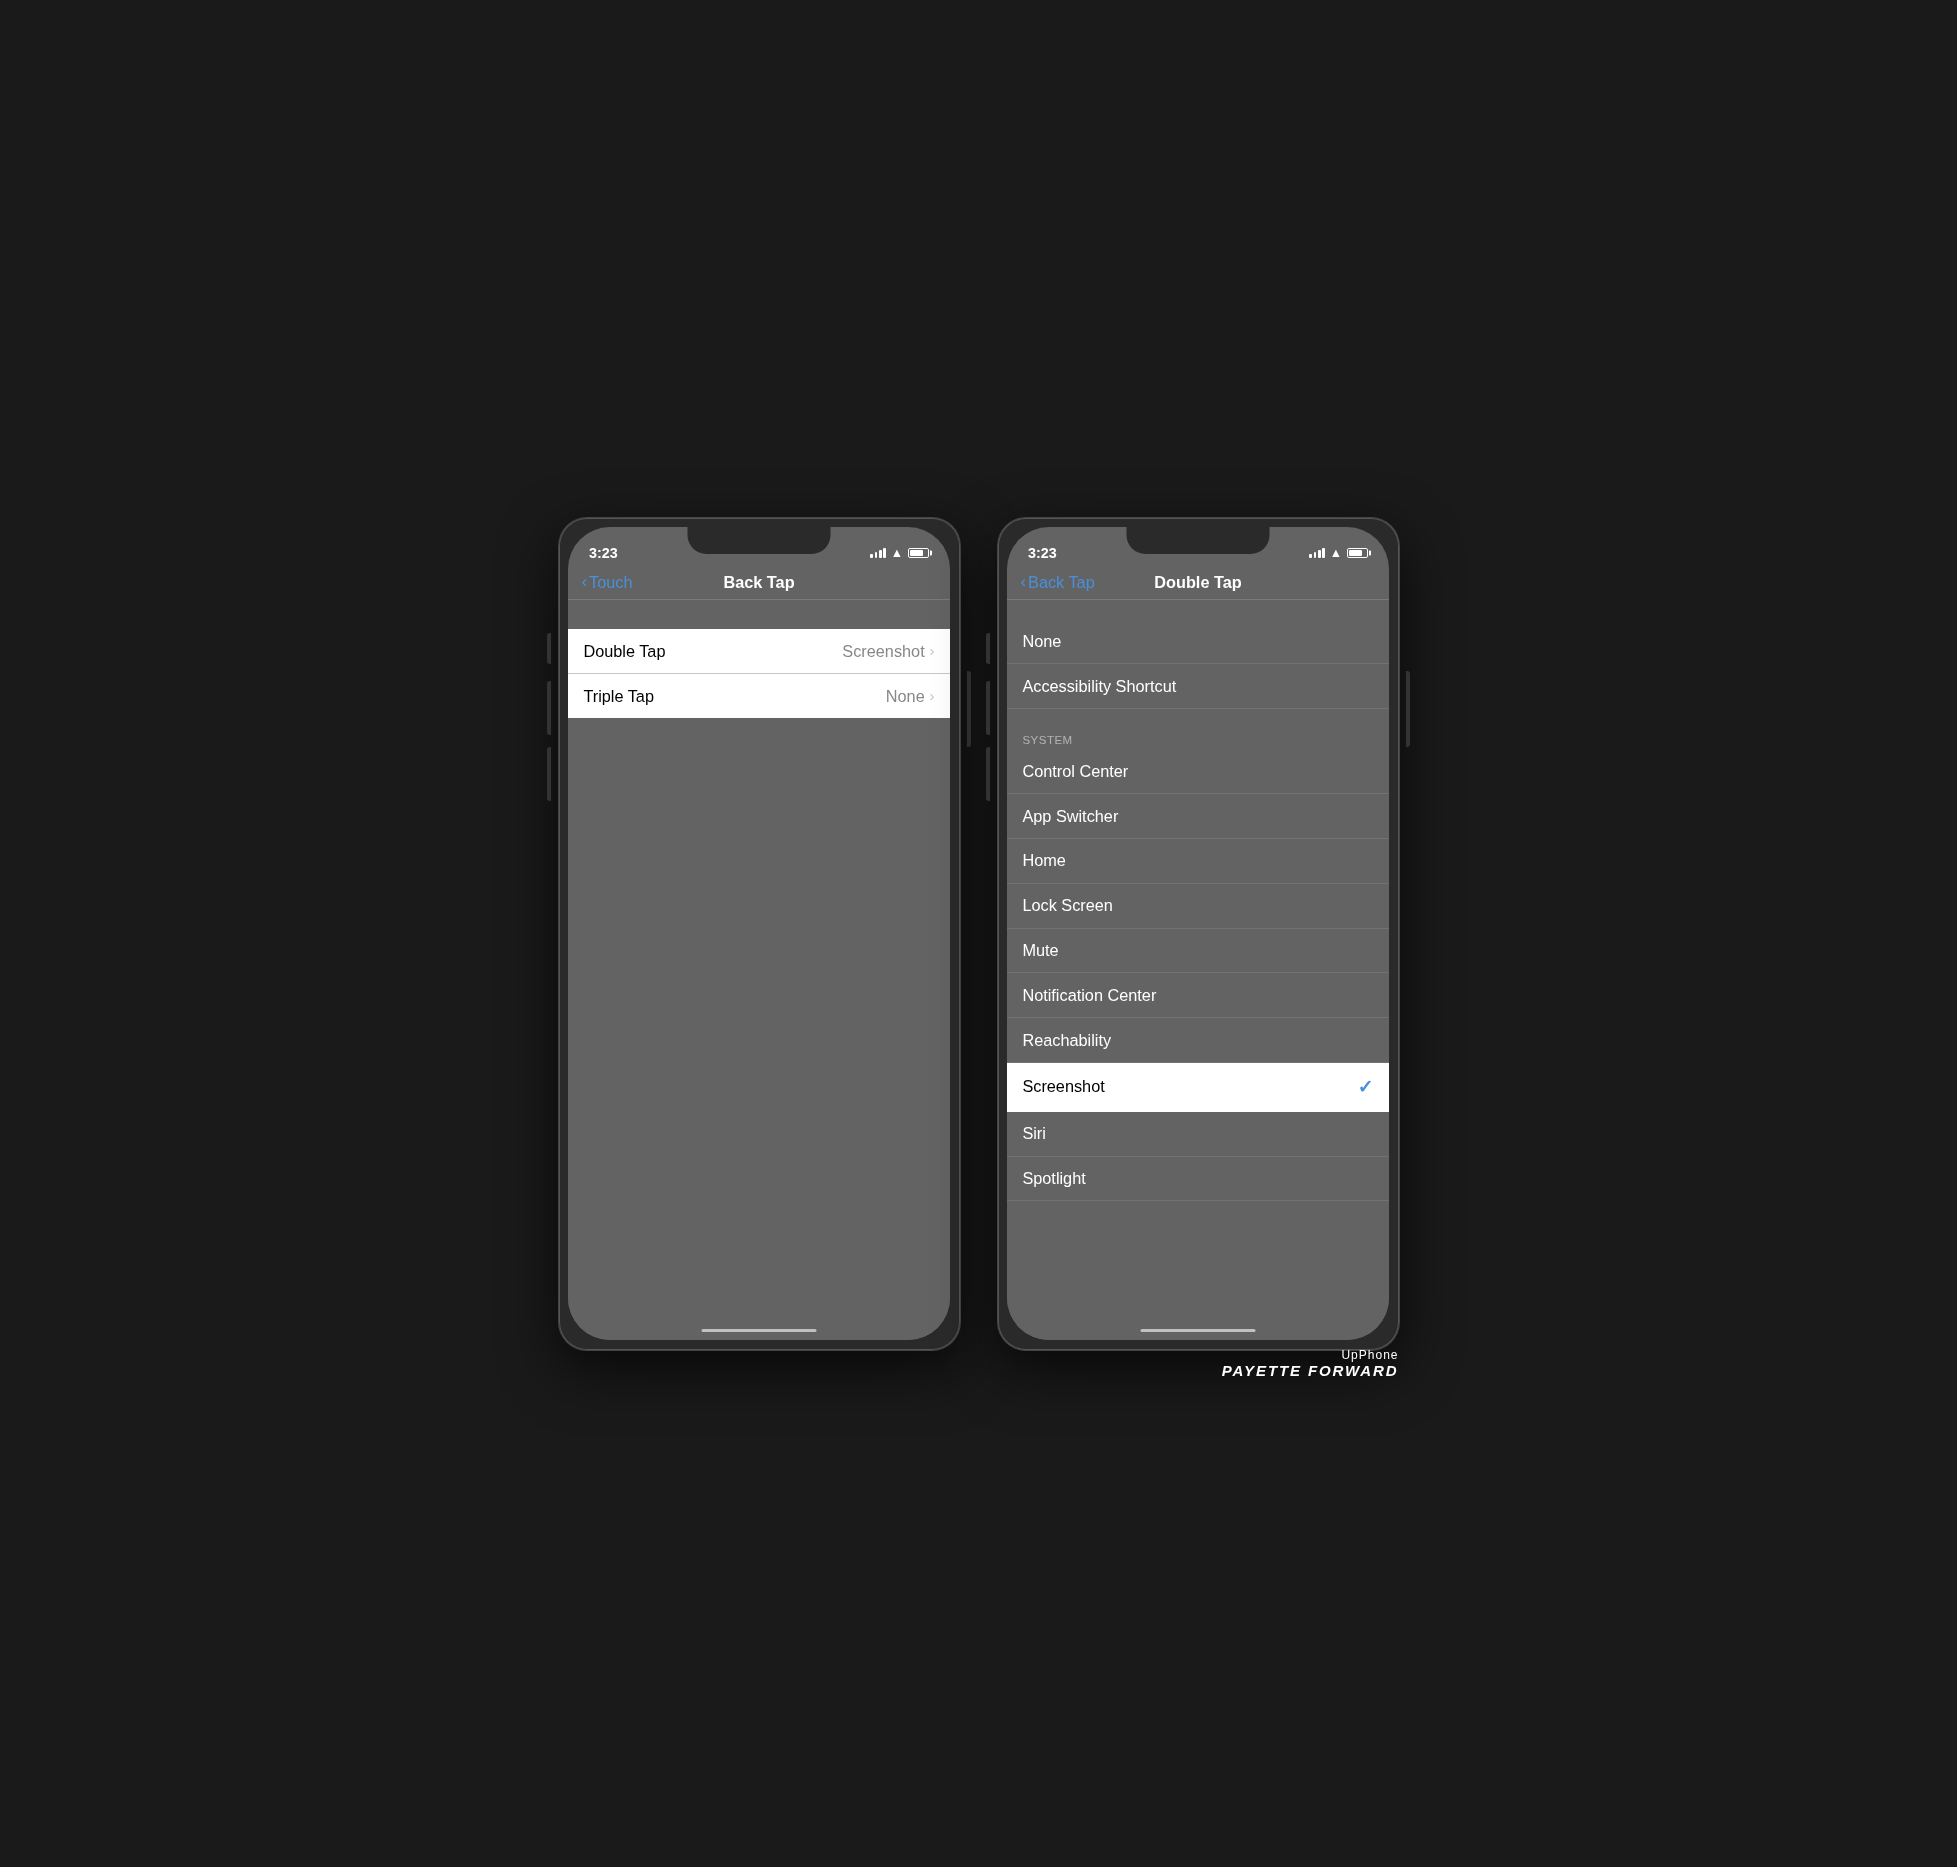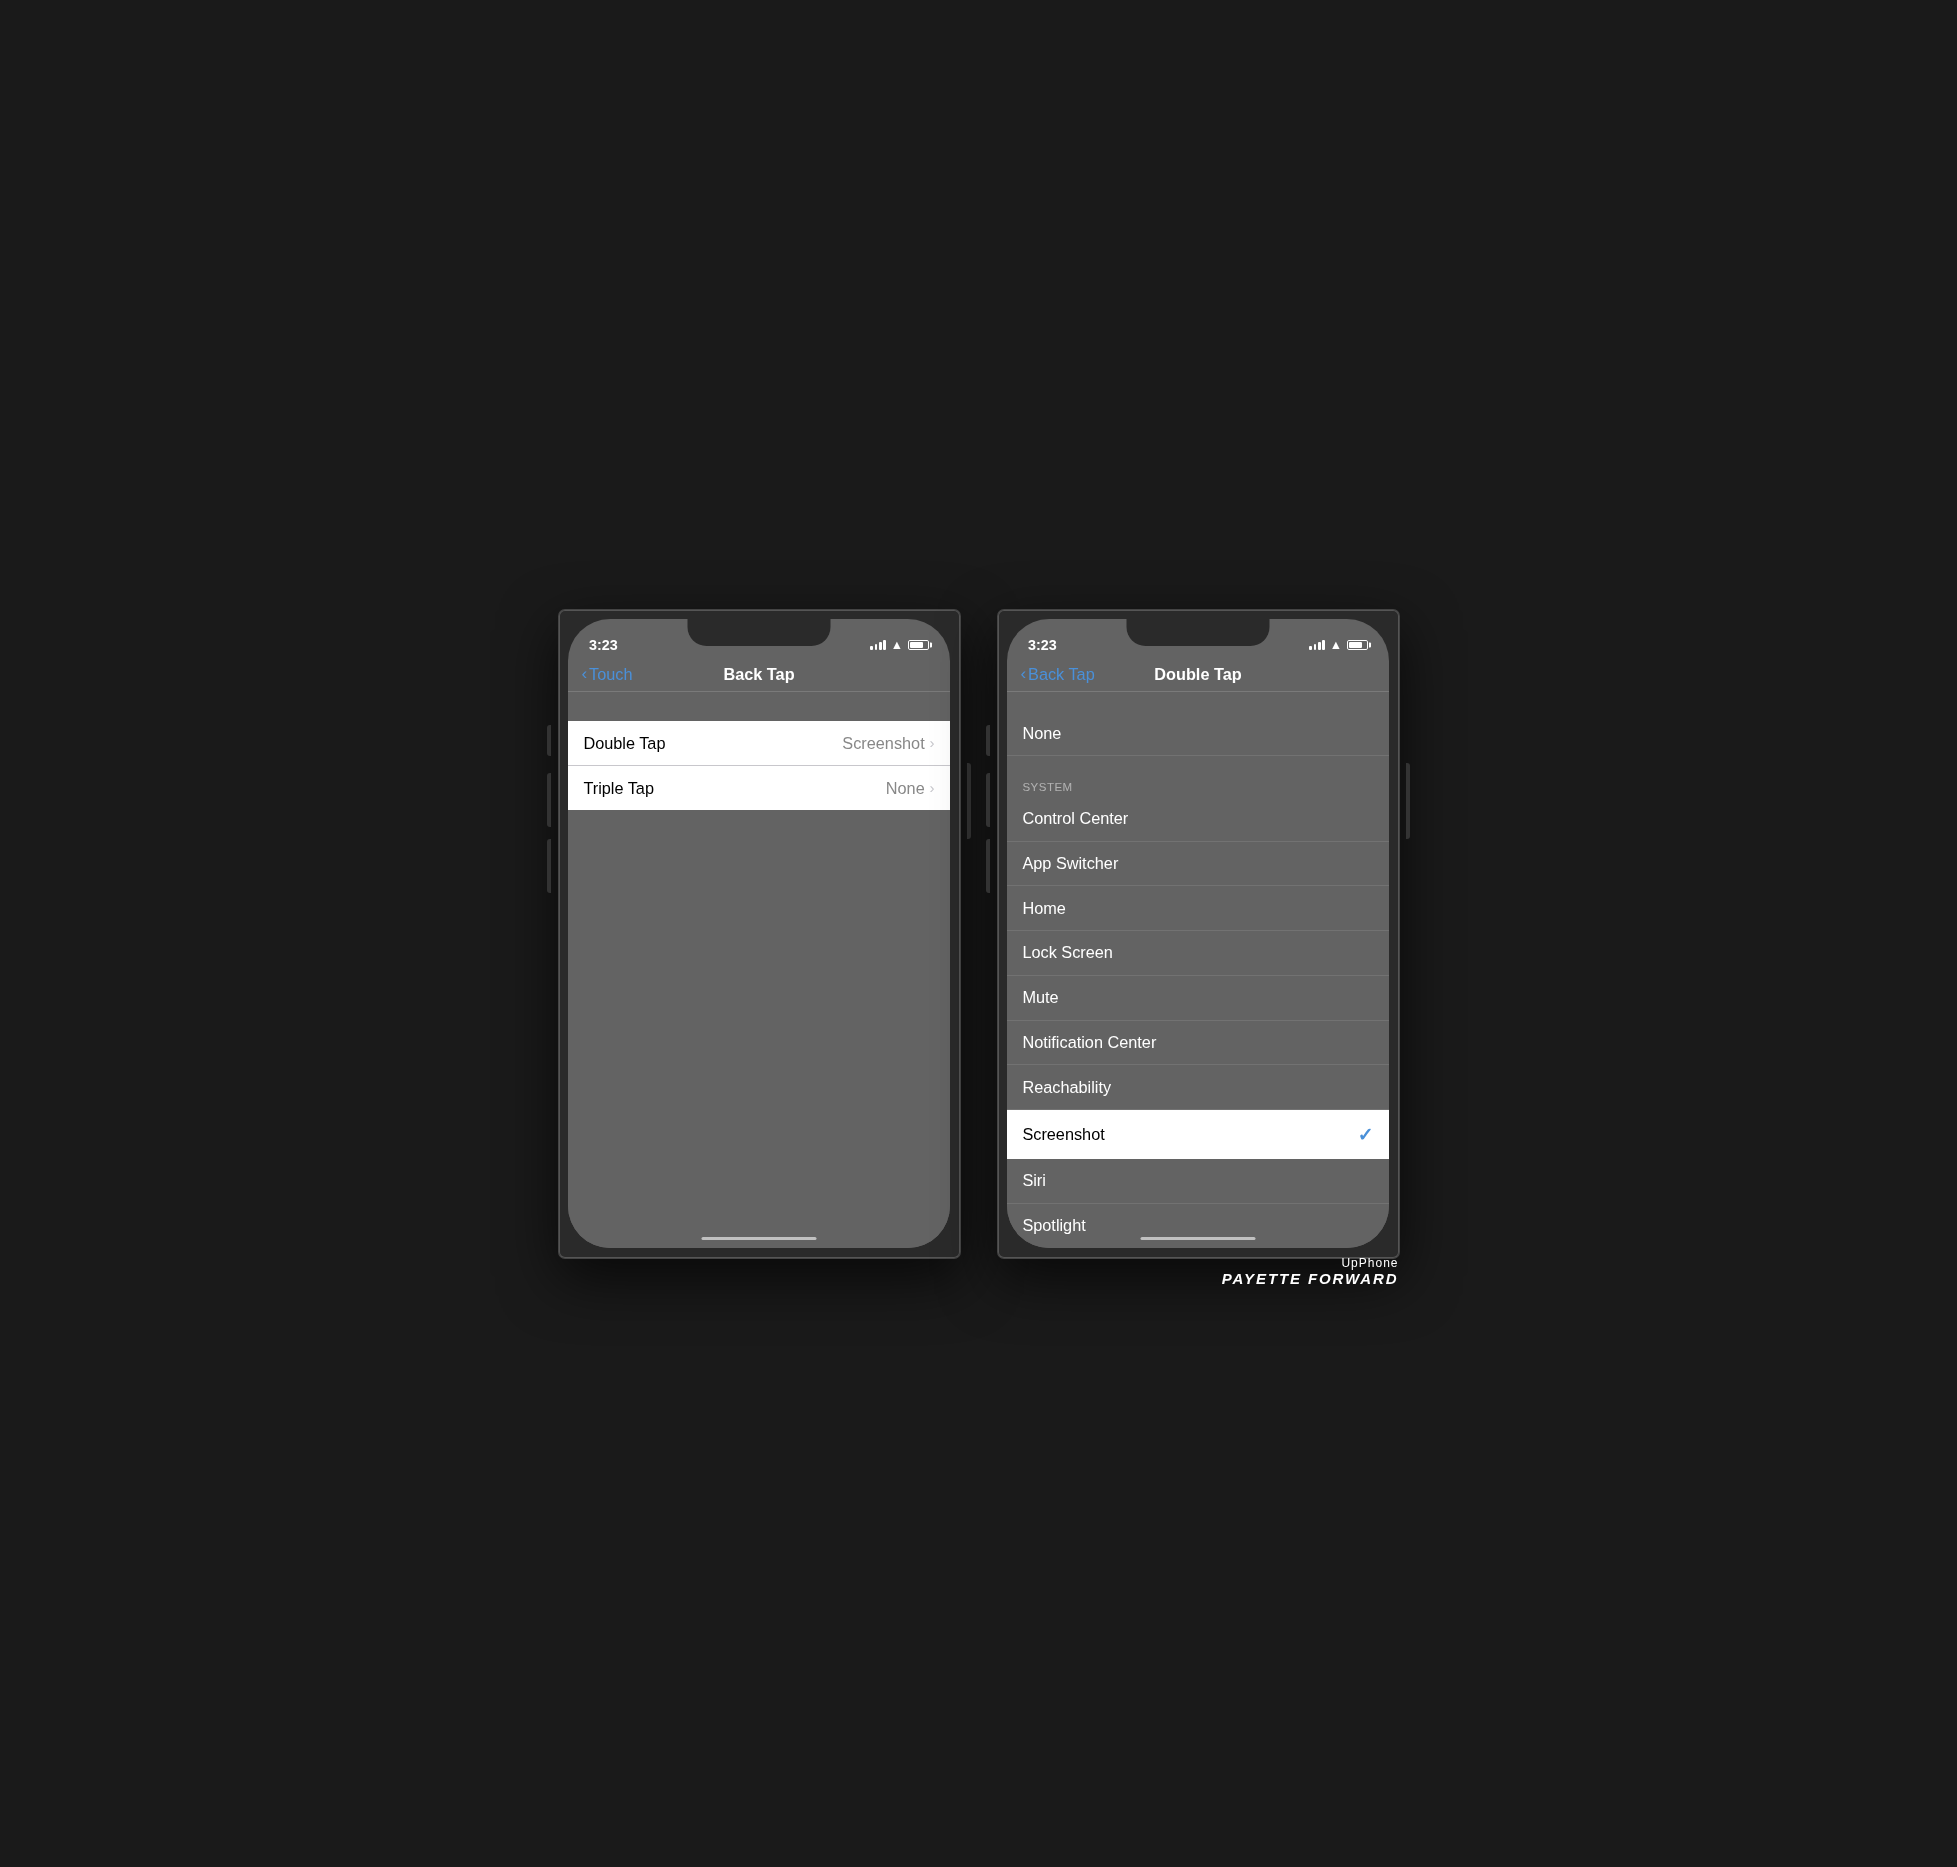"3:23" .phone { border-radius: 6px -> 28px; height: 648px -> 832px }
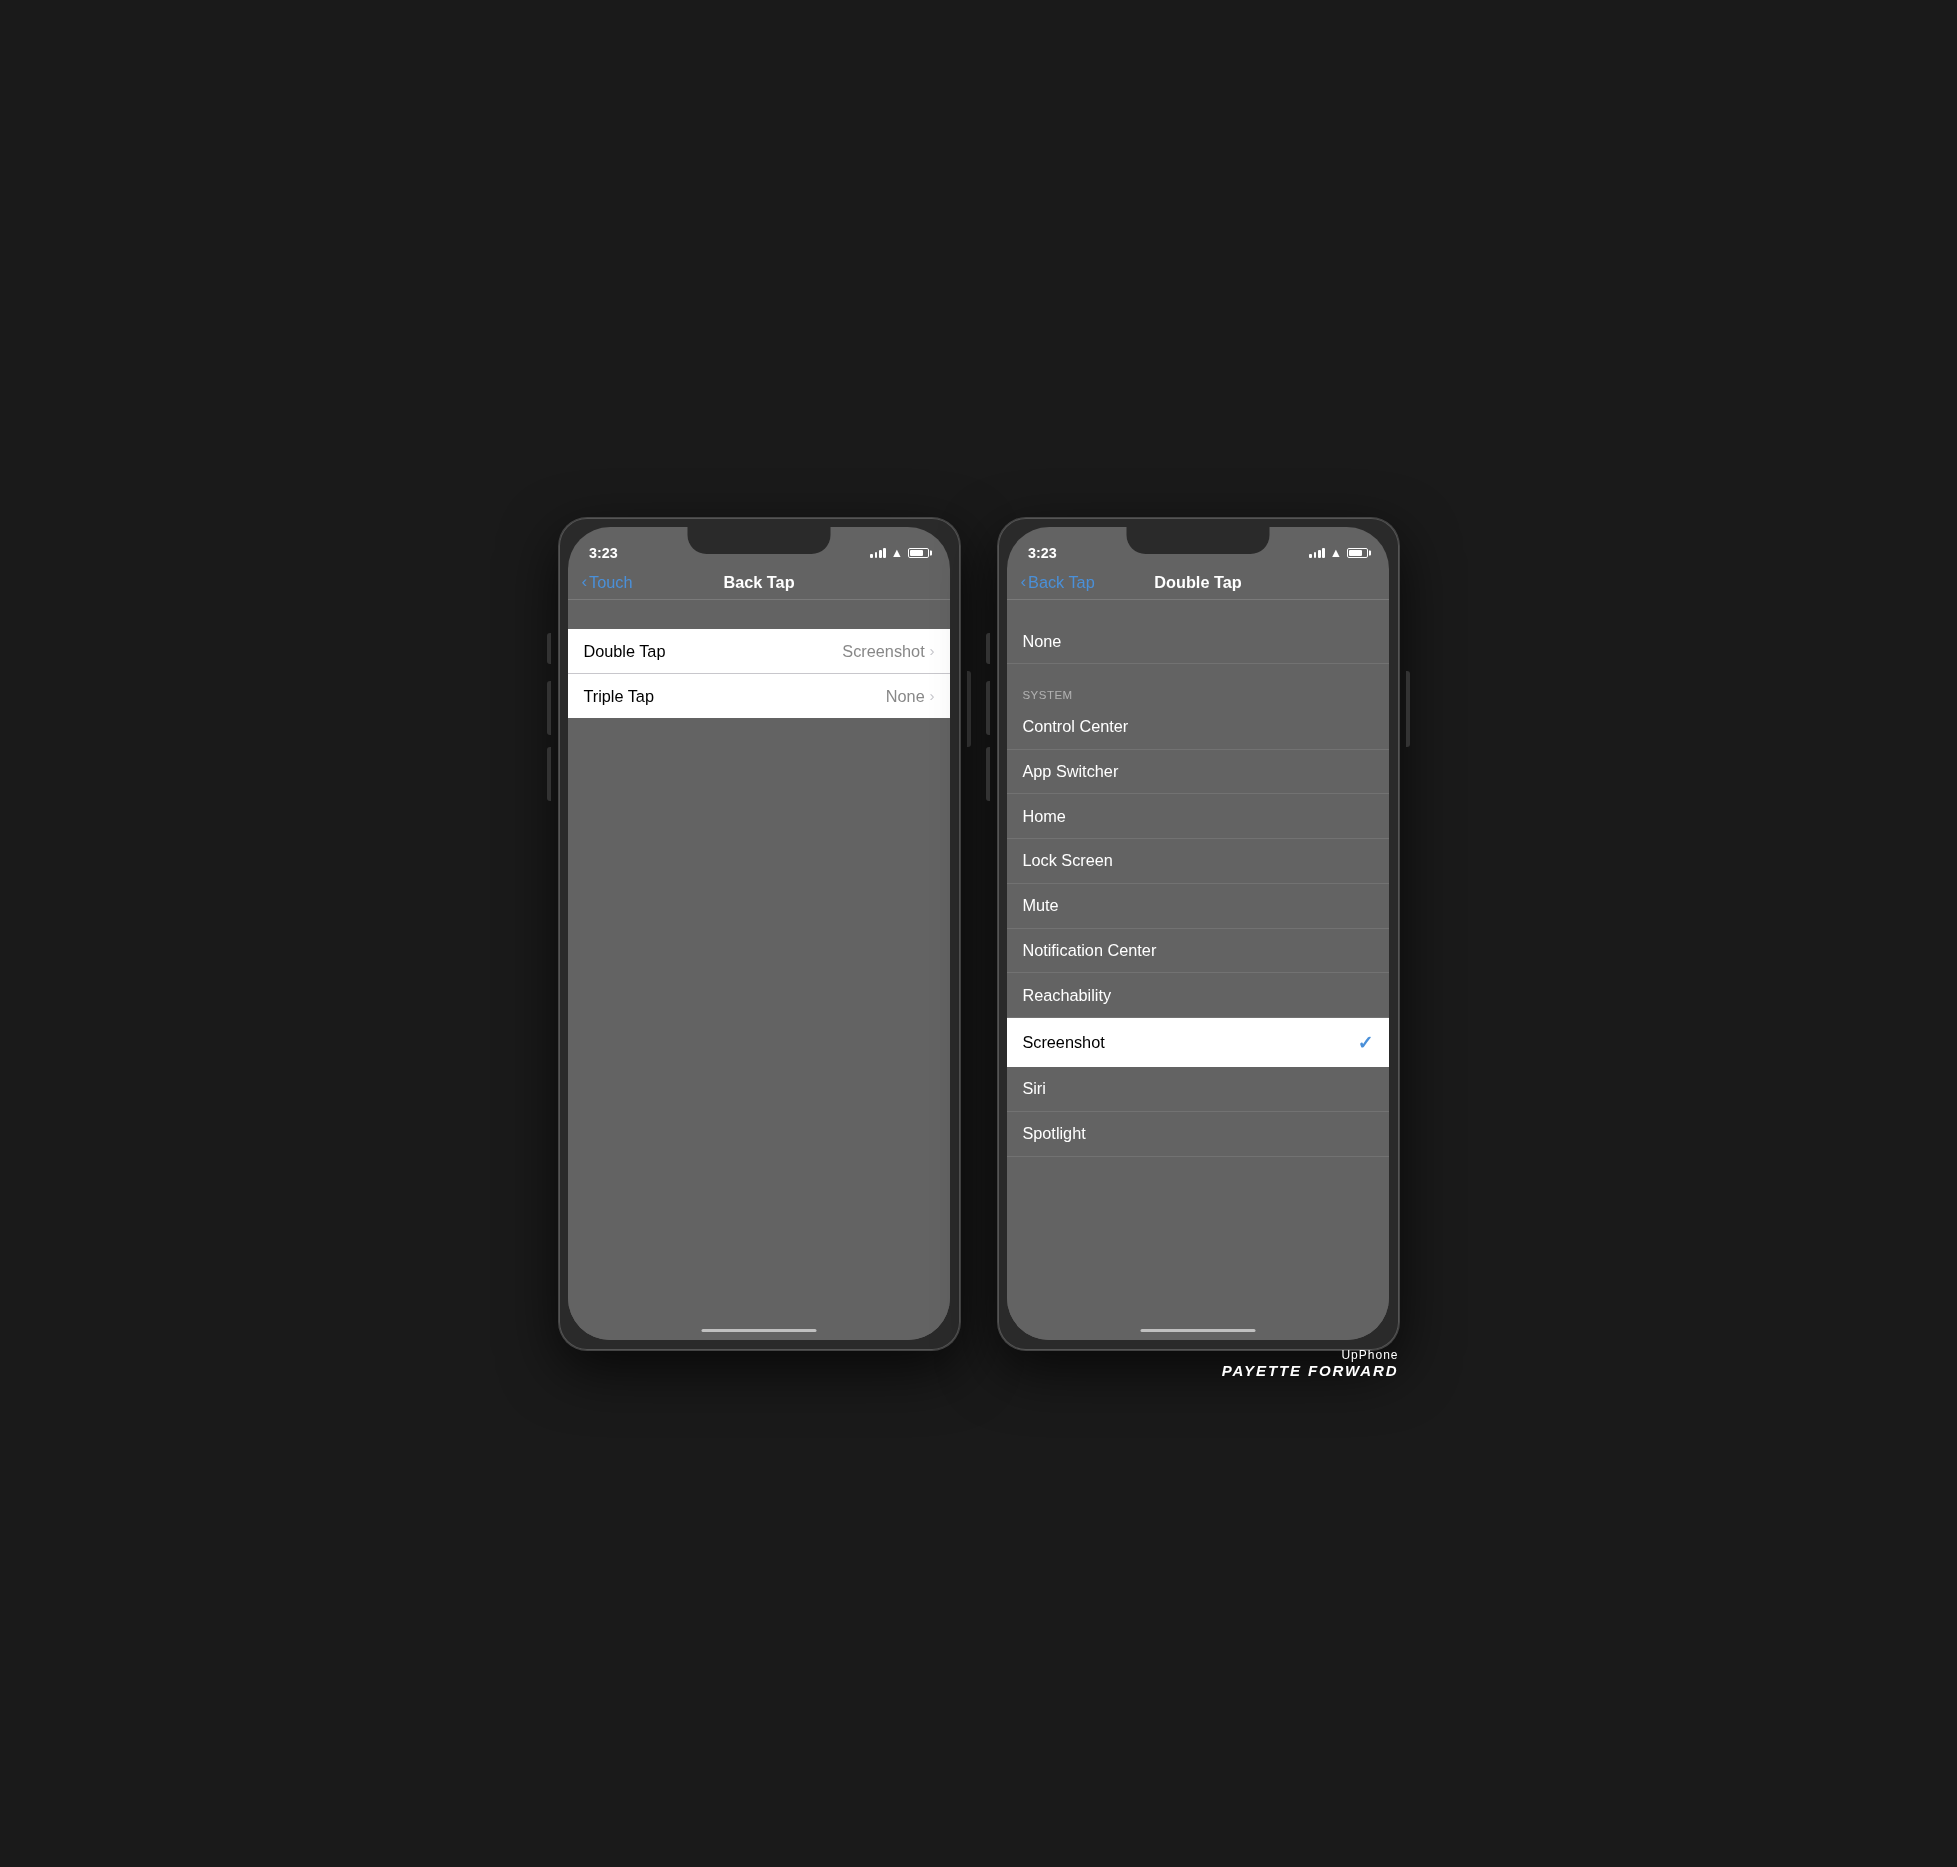"Accessibility Shortcut" div.dark-list-item { html: none -> <div> <span>Accessibility Shortcut</span> </div> }
